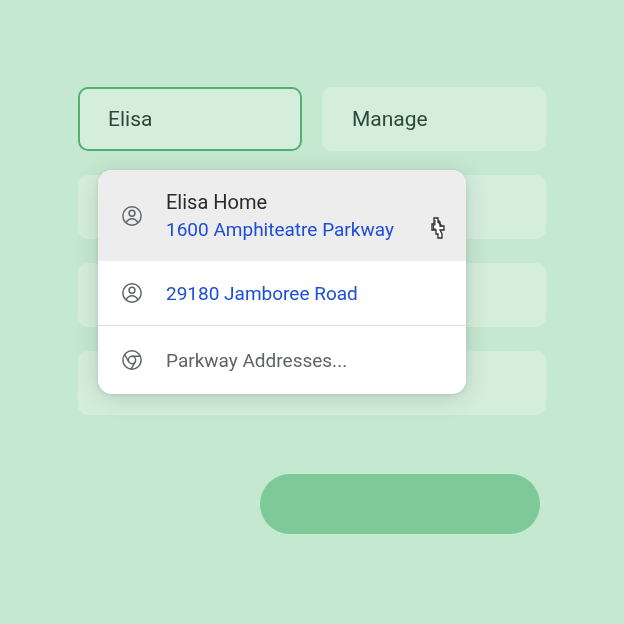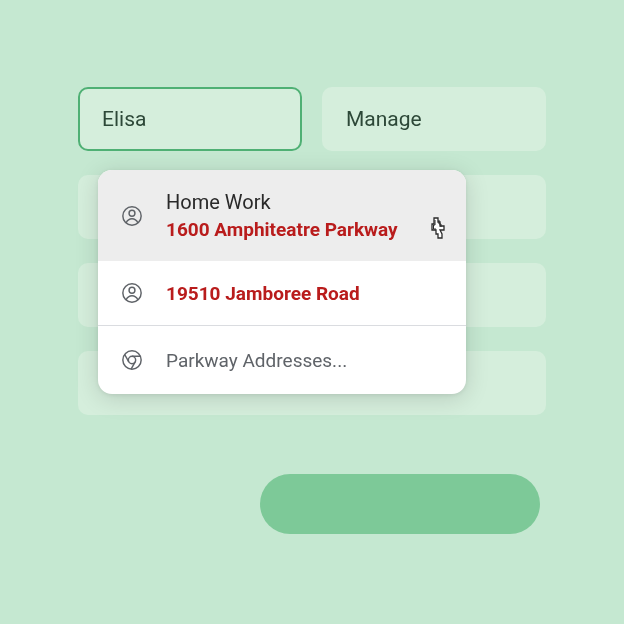"Elisa" .input-field { padding: 0 22px -> 0 28px }
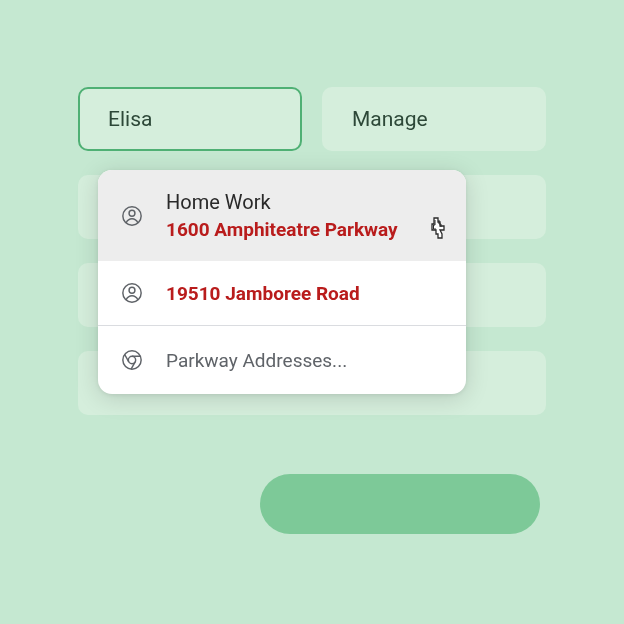"Home Work" span.dropdown-item-title { text: Home Work -> Elisa Home }
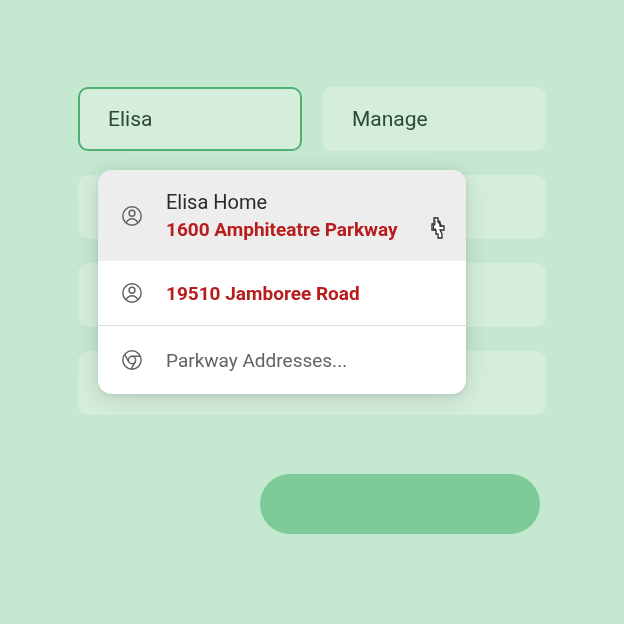"1600 Amphiteatre Parkway" .dropdown-item-subtitle { color: #b91c1c -> #1d4ed8; font-weight: 700 -> 400 }
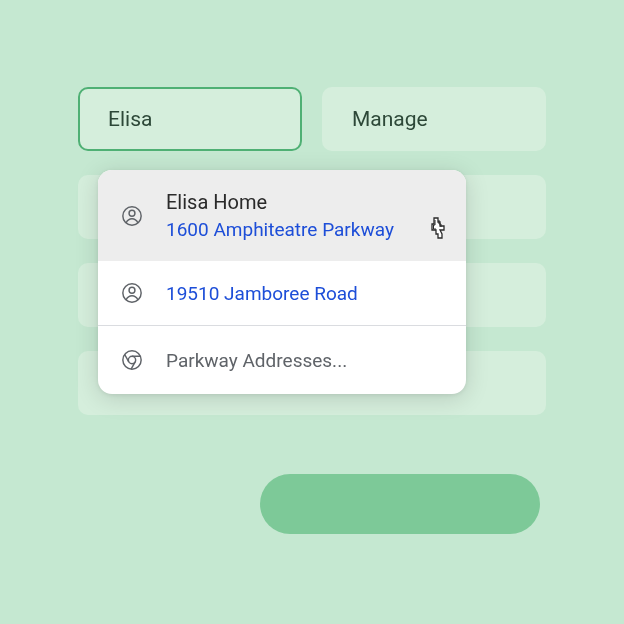"19510 Jamboree Road" span.dropdown-item-subtitle { text: 19510 -> 29180 }
